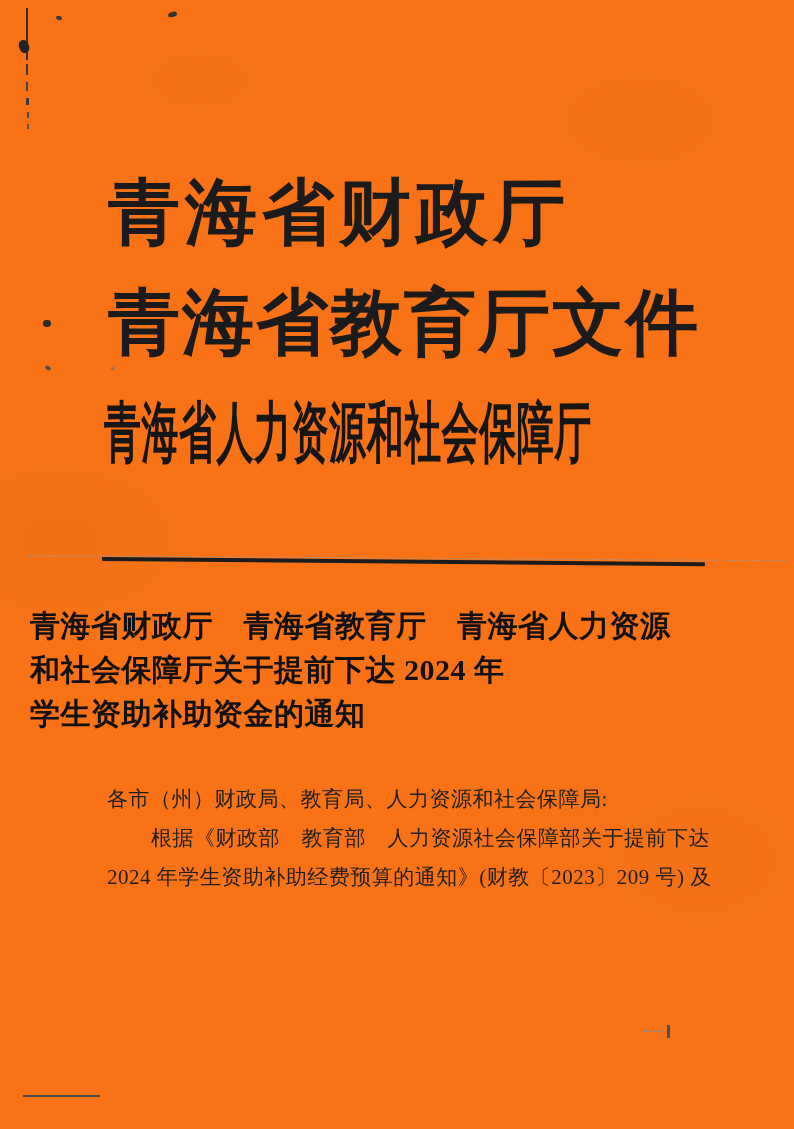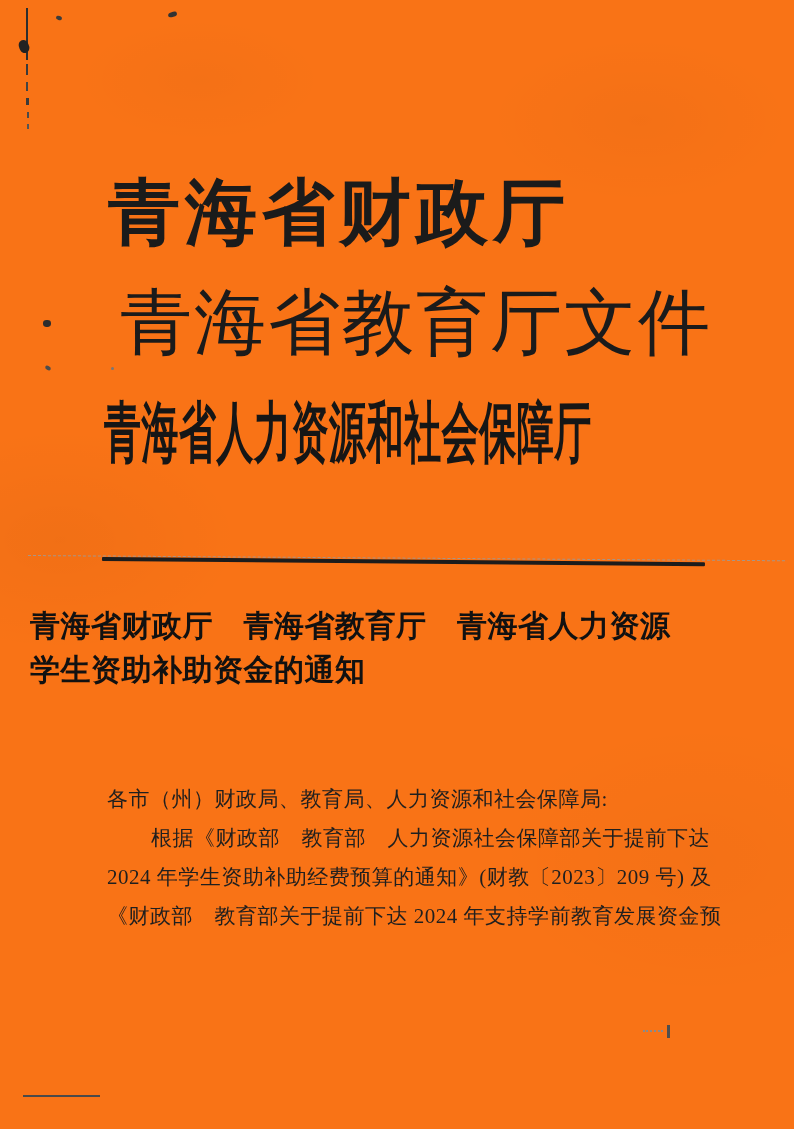"青海省教育厅文件" .lh2 { font-weight: normal -> bold; margin-left: 12px -> none }
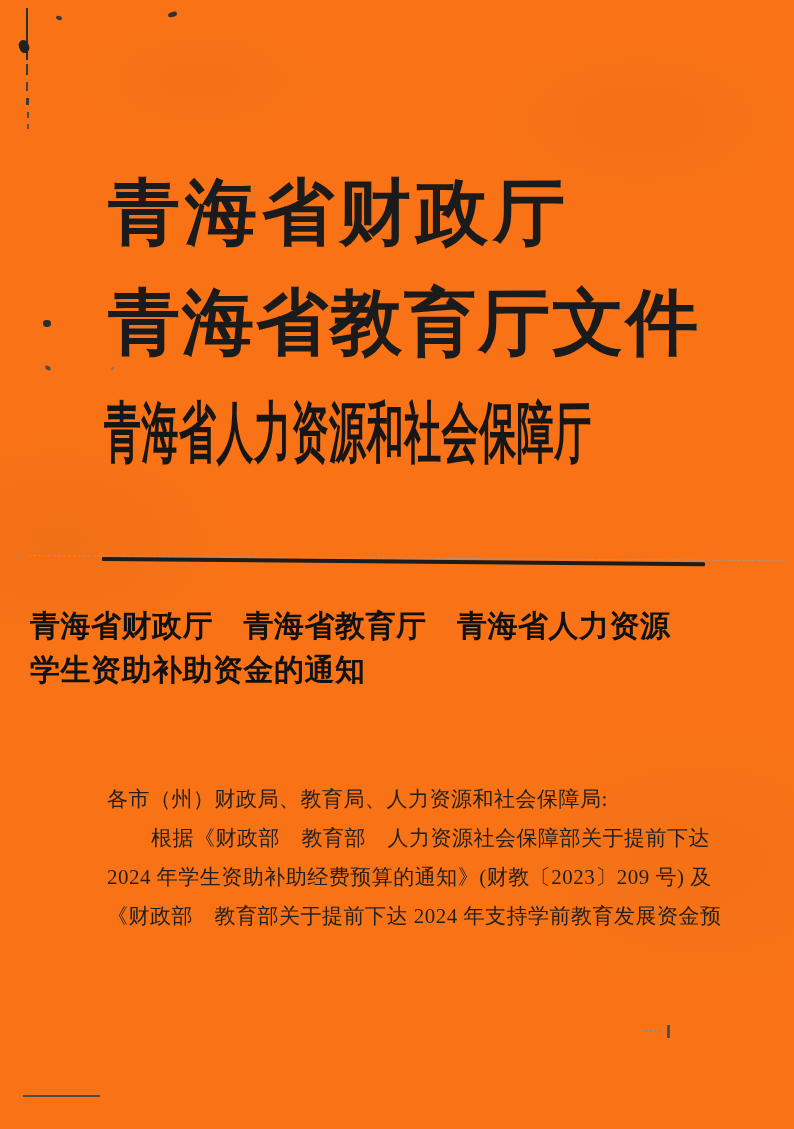"和社会保障厅关于提前下达 2024 年" div { html: none -> <div>和社会保障厅关于提前下达 2024 年</div> }
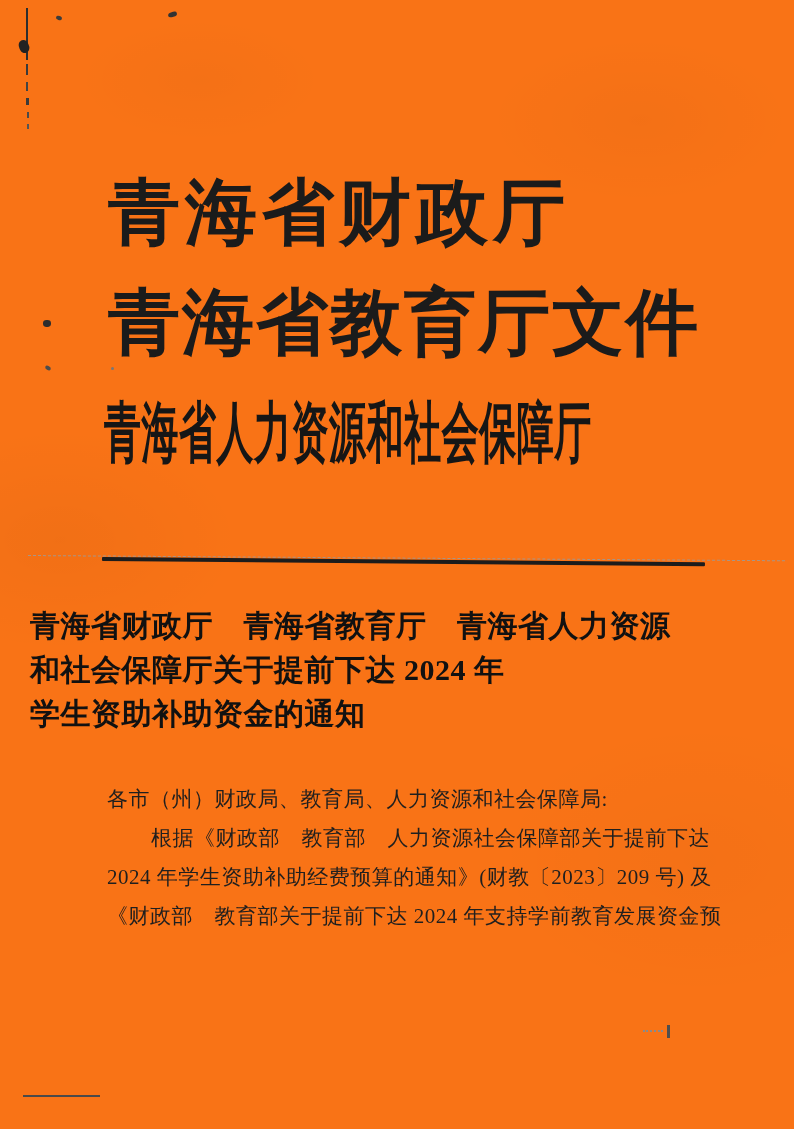"《财政部 教育部关于提前下达 2024 年支持学前教育发展资金预" div.bline { html: <div>《财政部 教育部关于提前下达 2024 年支持学前教育发展资金预</div> -> none }
